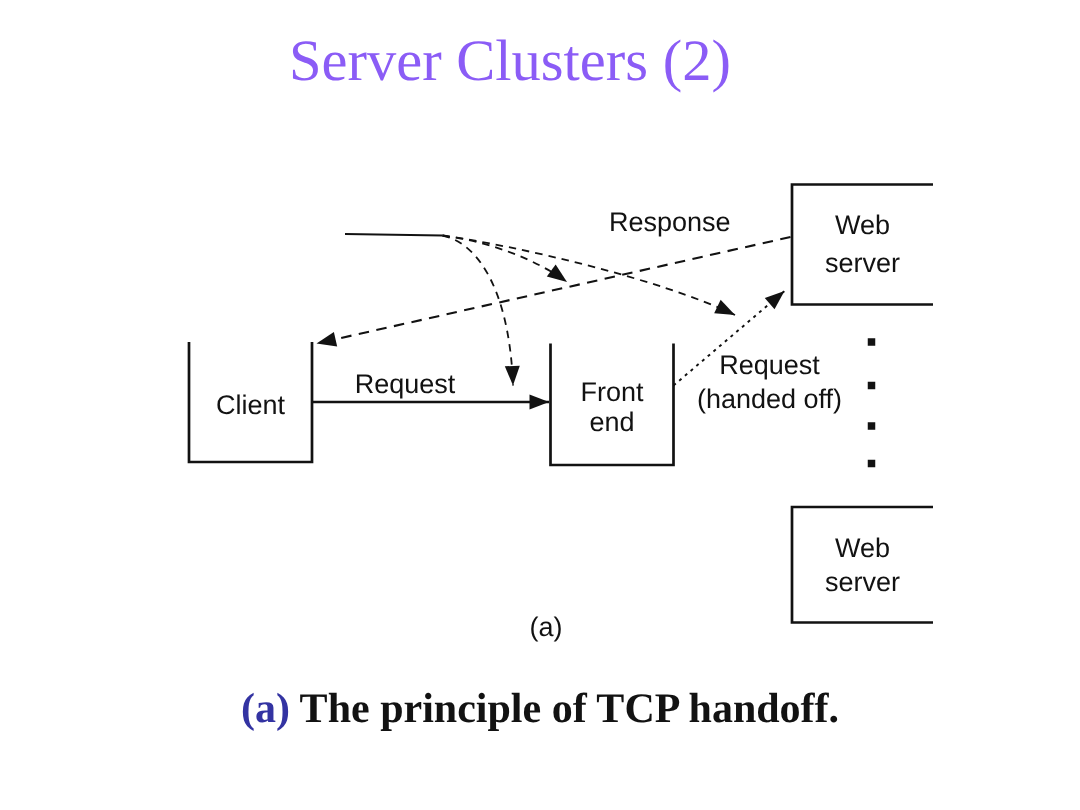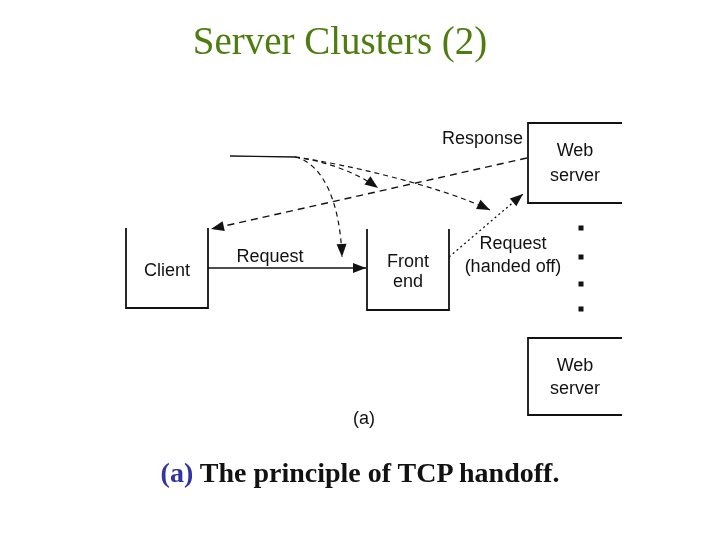"Server Clusters (2)" .slide-title { color: #4d7c0f -> #8b5cf6 }
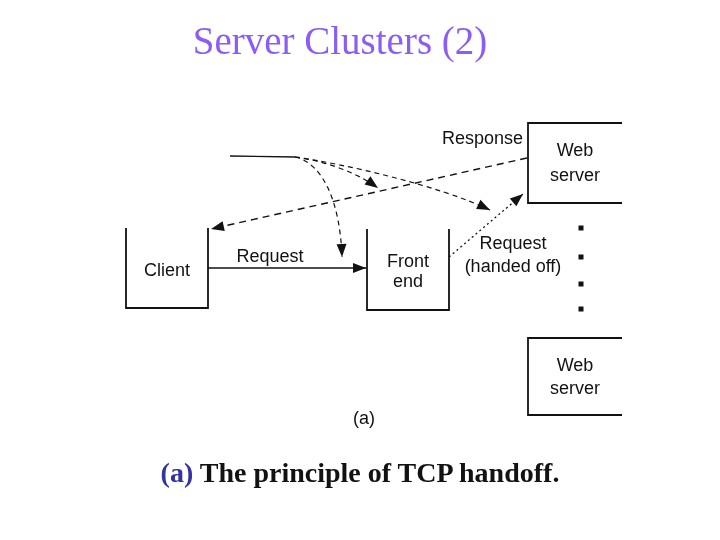"Response" .lbl-response { margin-left: 36px -> none; top: 127px -> 137px }
